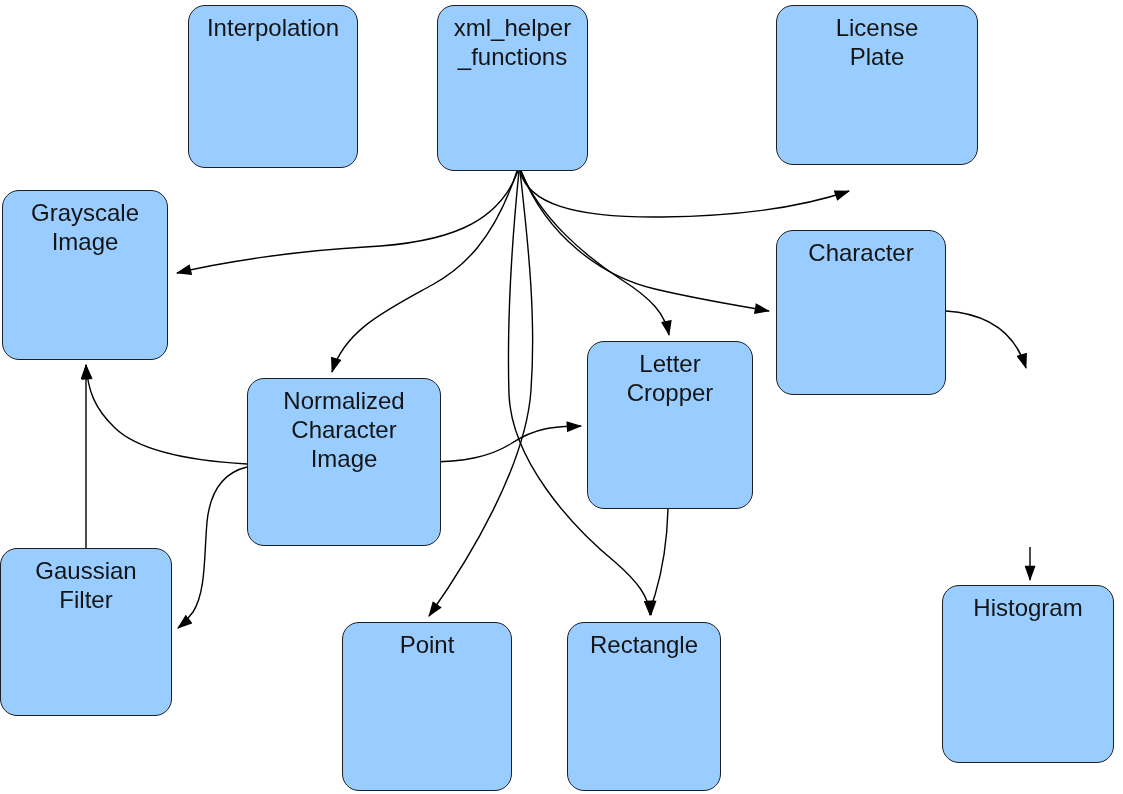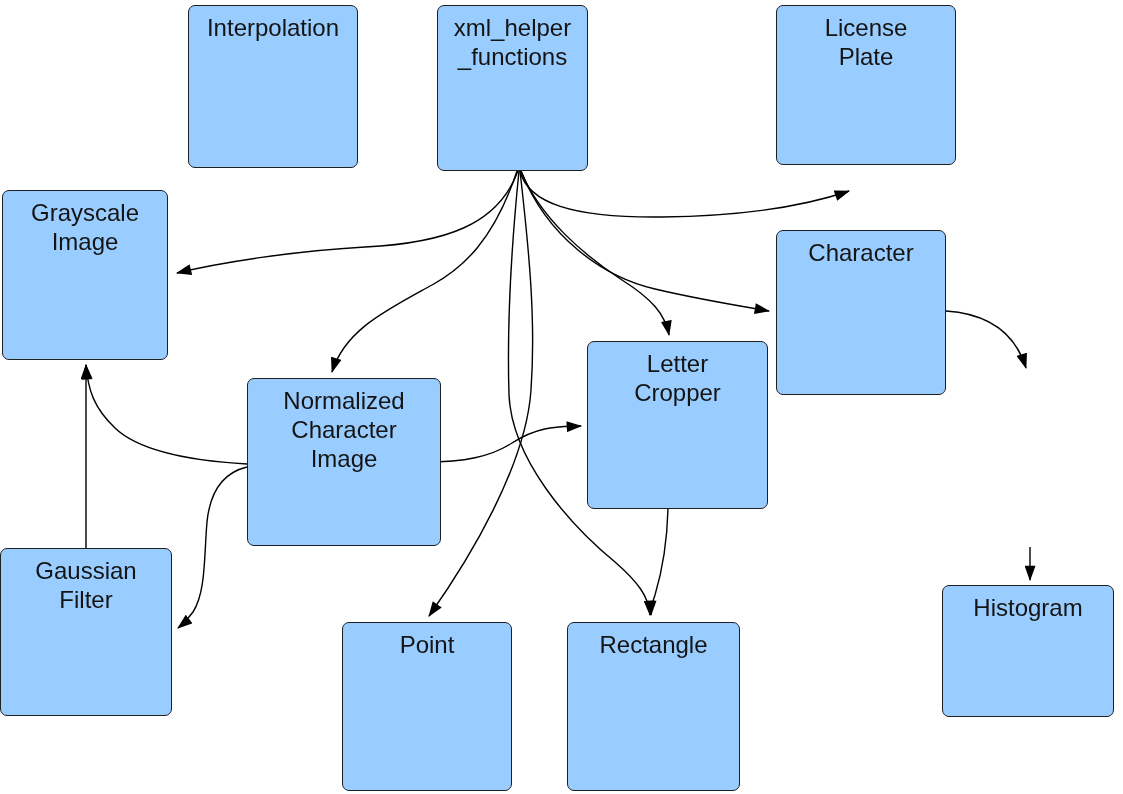"Interpolation" .node { border-radius: 7px -> 17px }
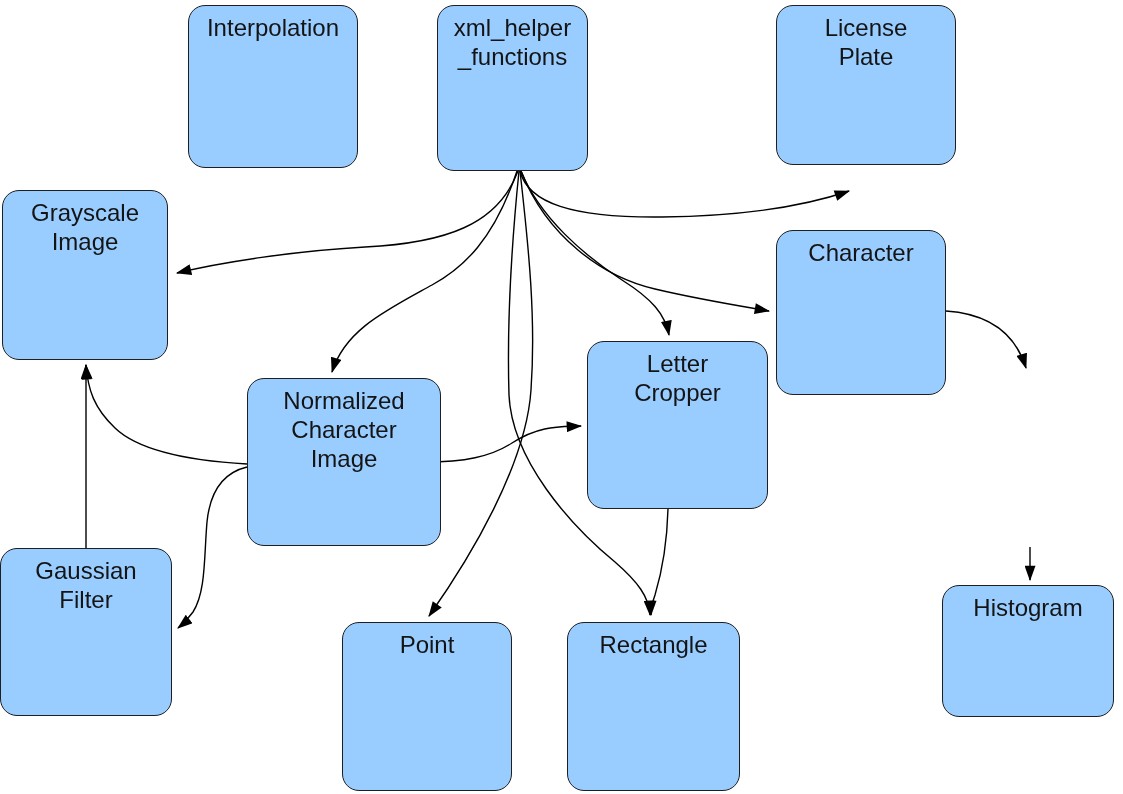"License" div.node { width: 180px -> 202px }
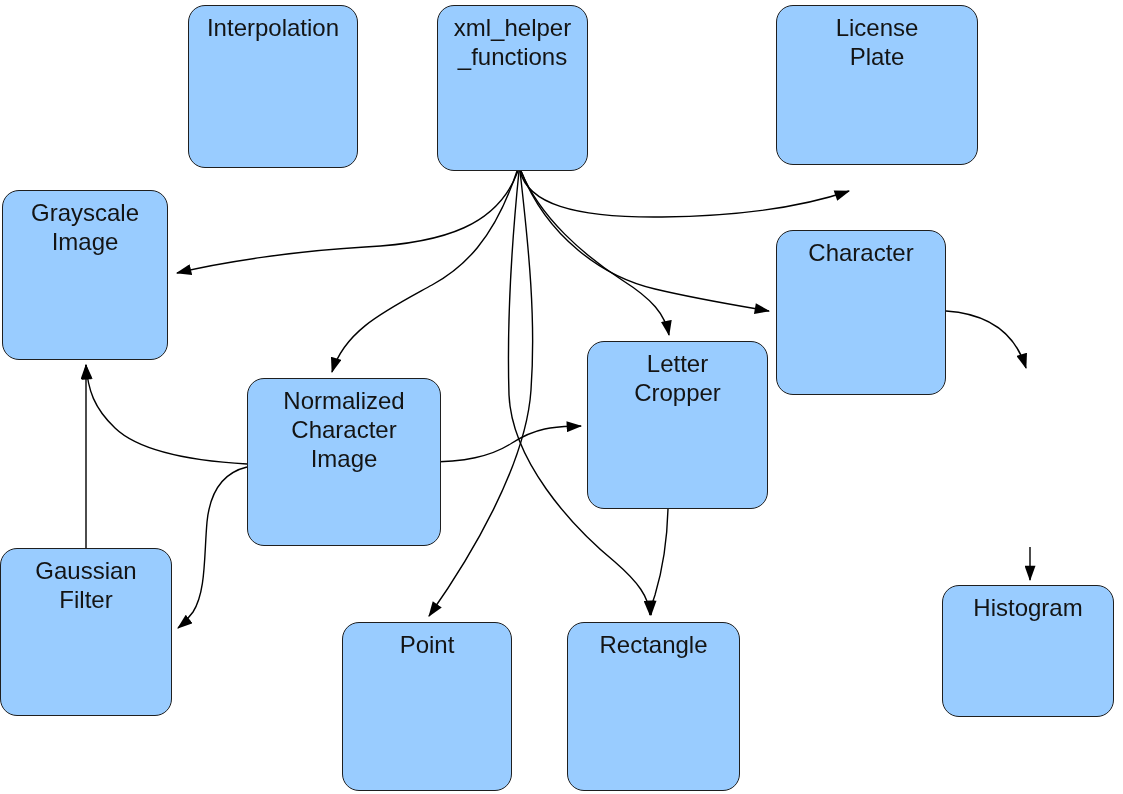"Letter" div.node { width: 181px -> 166px }
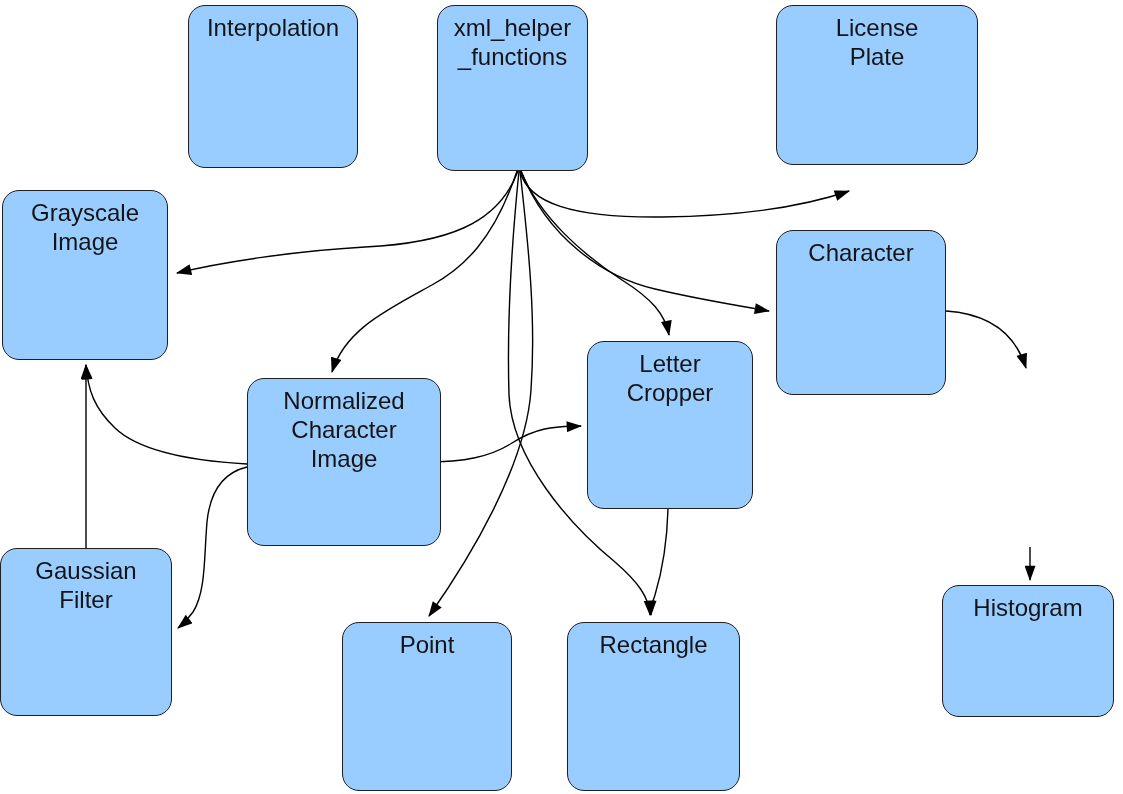"Histogram" div.node { height: 132px -> 178px }
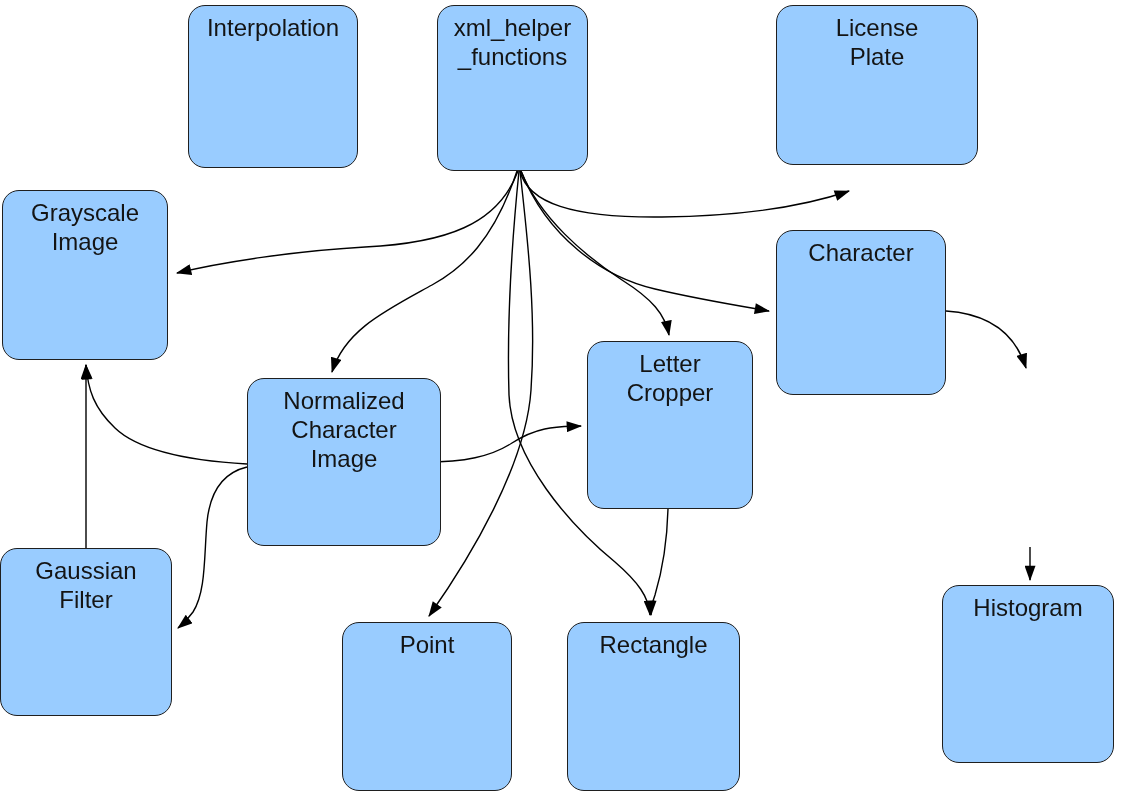"Rectangle" div.node { width: 173px -> 154px }
